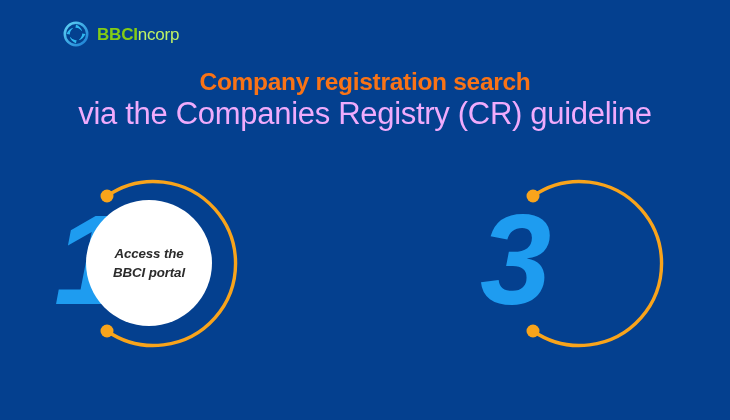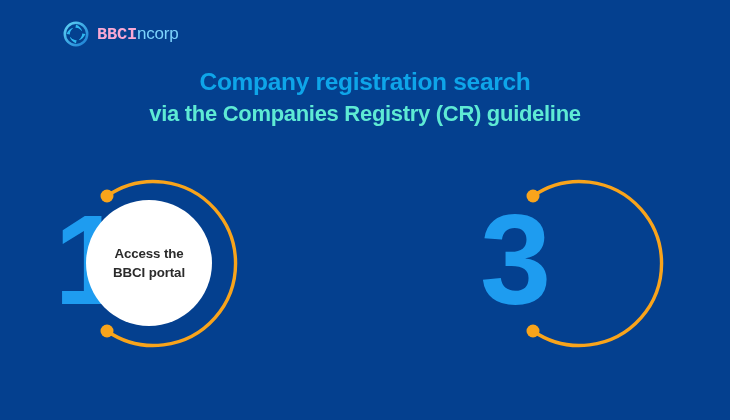"BBCI" #logo-text .bold { color: #f9a8d4 -> #84cc16; font-family: Liberation Mono, monospace -> none }
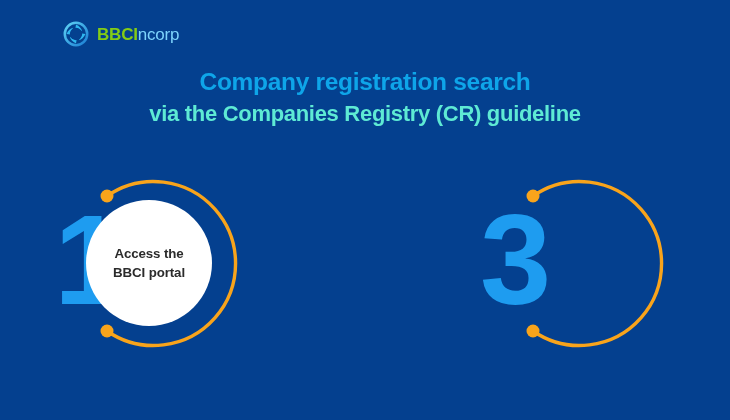"ncorp" #logo-text .light { color: #7dd3fc -> #bef264 }
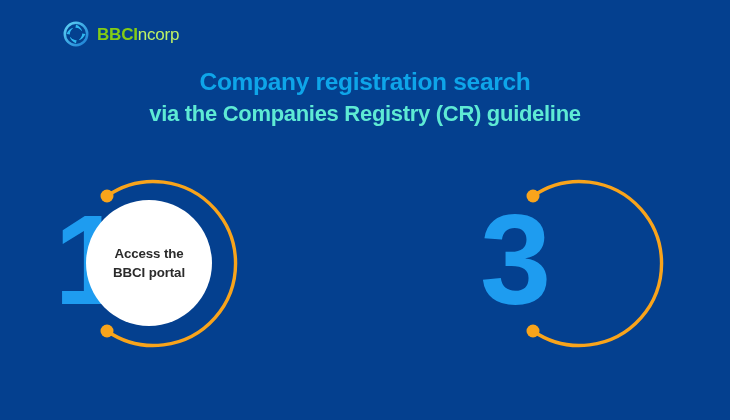"Company registration search" #title-line-1 { color: #0ea5e9 -> #f97316 }
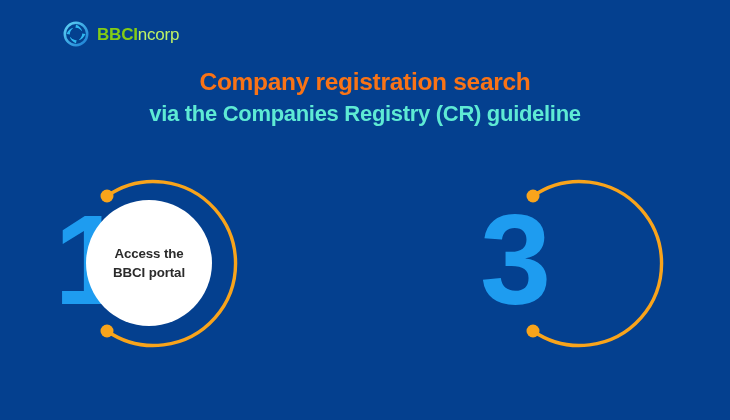"via the Companies Registry (CR)" #title-line-2 { color: #5eead4 -> #f0abfc; font-size: 22px -> 31px; font-weight: bold -> normal }
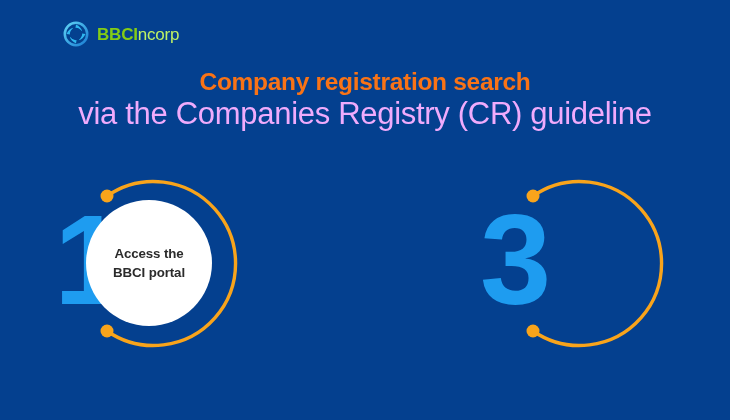"Access the" #steps { font-style: none -> italic }
